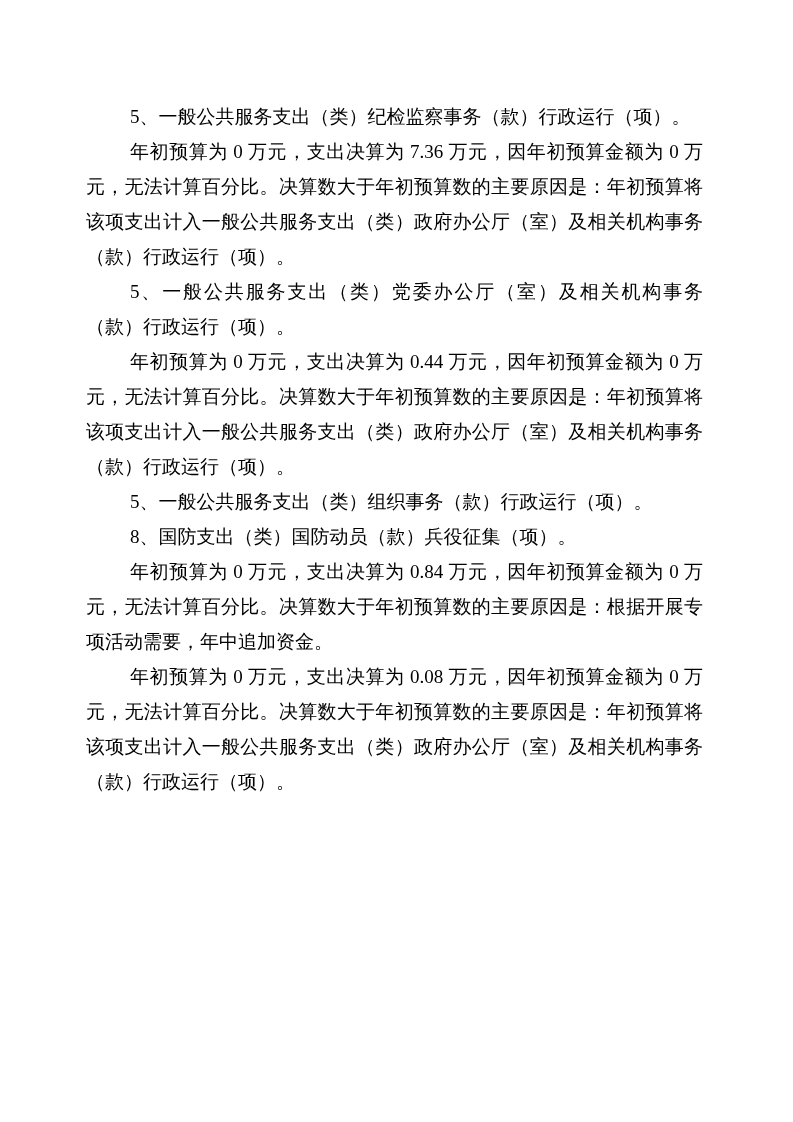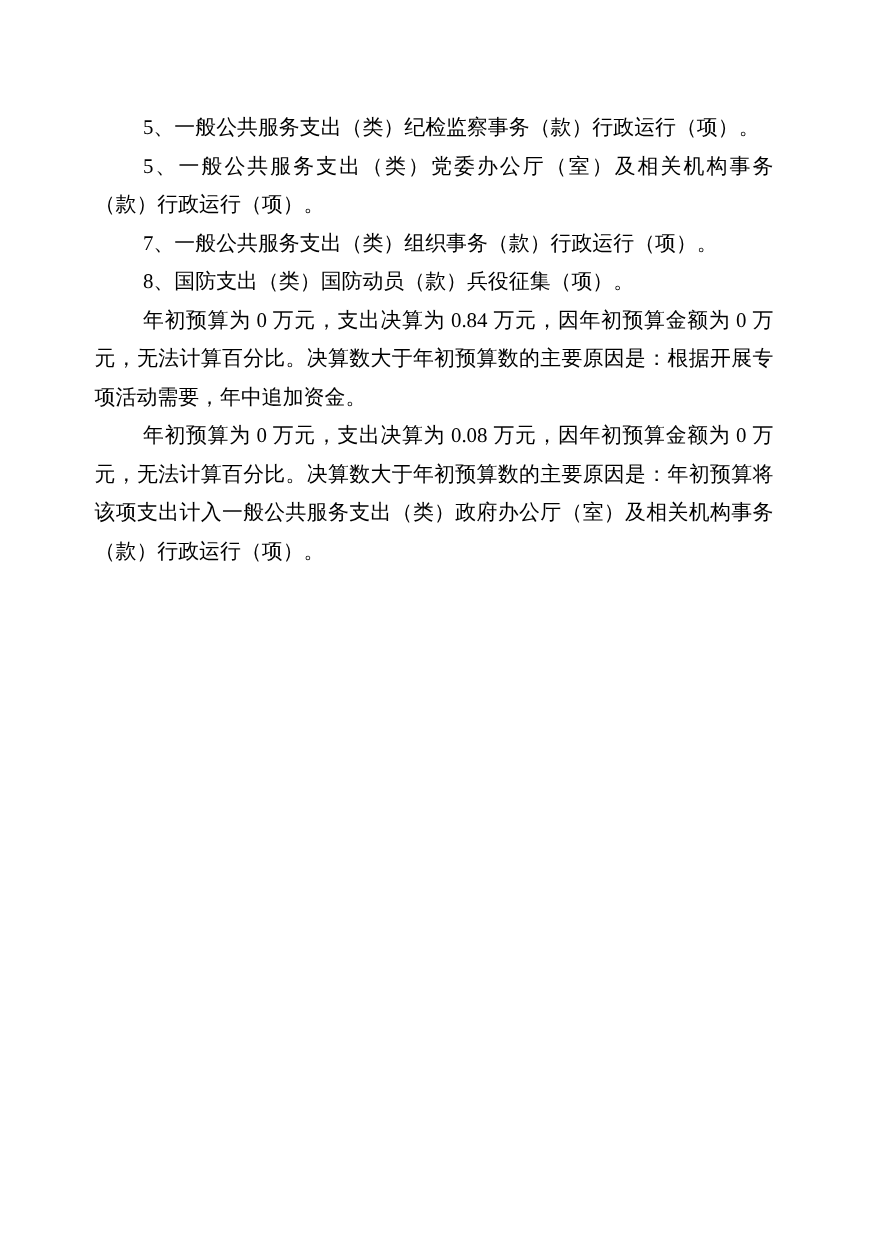"年初预算为 0 万元，支出决算为 7.36 万元，因年初预算金额为" p.para { html: none -> <p>年初预算为 0 万元，支出决算为 7.36 万元，因年初预算金额为 0 万元，无法计算百分比。决算数大于年初预算数的主要原因是：年初预算将该项支出计入一般公共服务支出（类）政府办公厅（室）及相关机构事务（款）行政运行（项）。</p> }
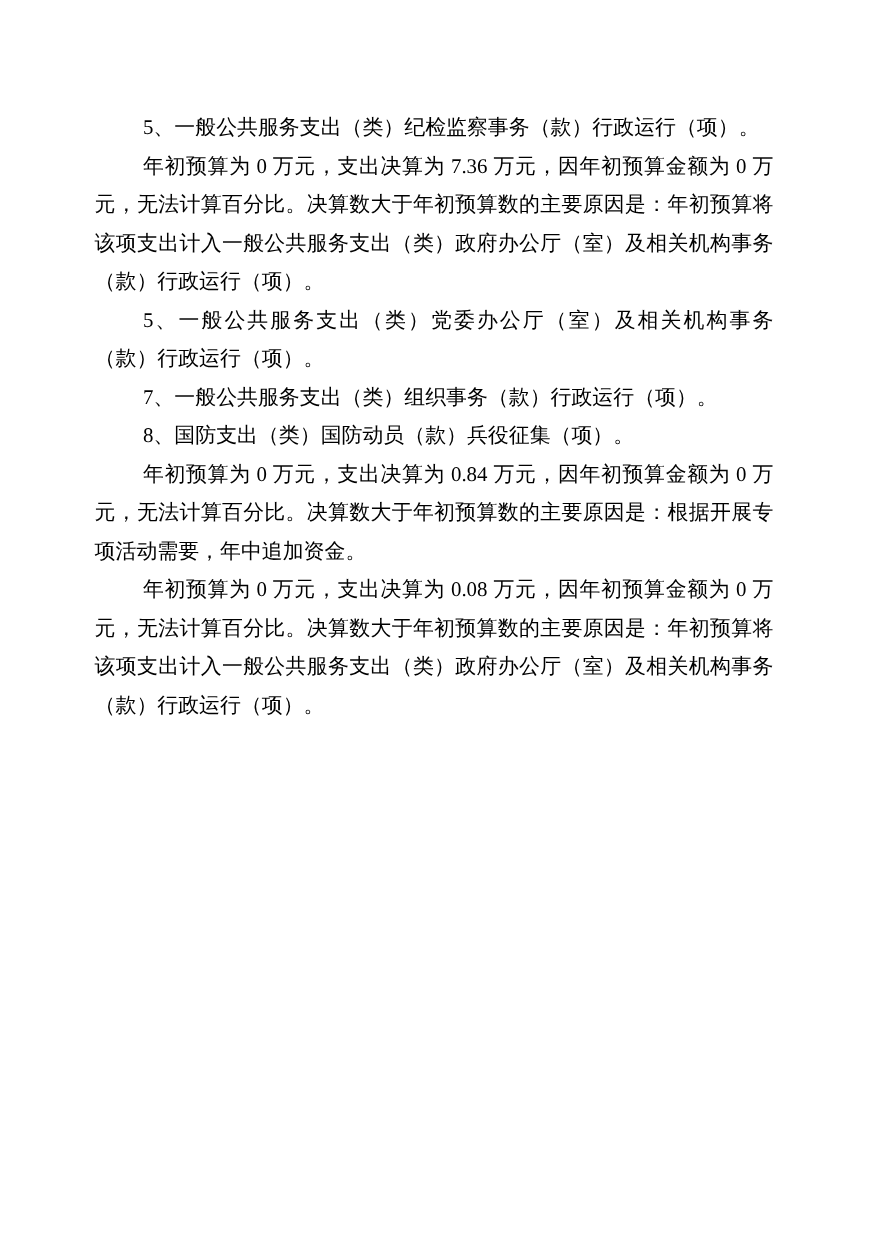"年初预算为 0 万元，支出决算为 0.44 万元，因年初预算金额为" p.para { html: none -> <p>年初预算为 0 万元，支出决算为 0.44 万元，因年初预算金额为 0 万元，无法计算百分比。决算数大于年初预算数的主要原因是：年初预算将该项支出计入一般公共服务支出（类）政府办公厅（室）及相关机构事务（款）行政运行（项）。</p> }
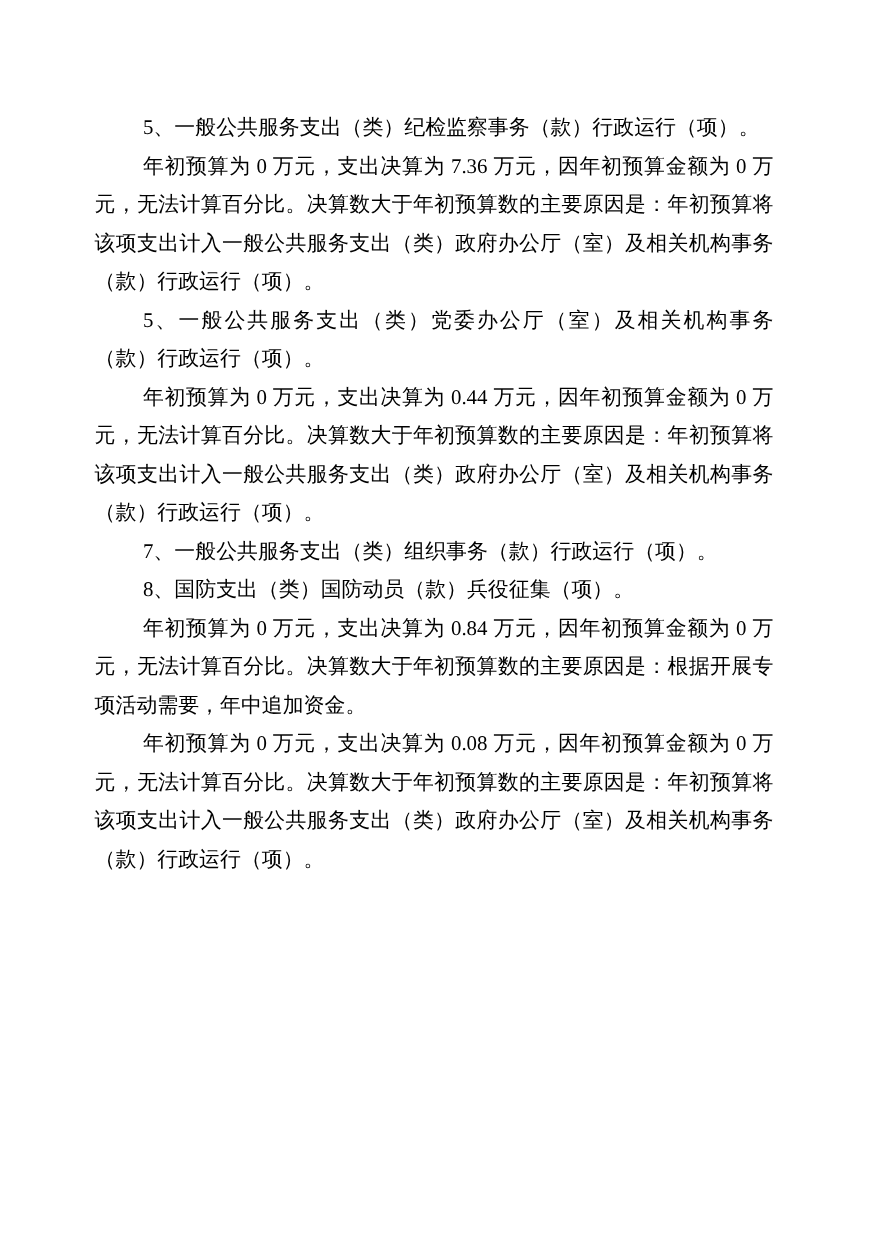"7、一般公共服务支出（类）组织事务（款）行政运行（项）。" p.para { text: 7 -> 5 }
